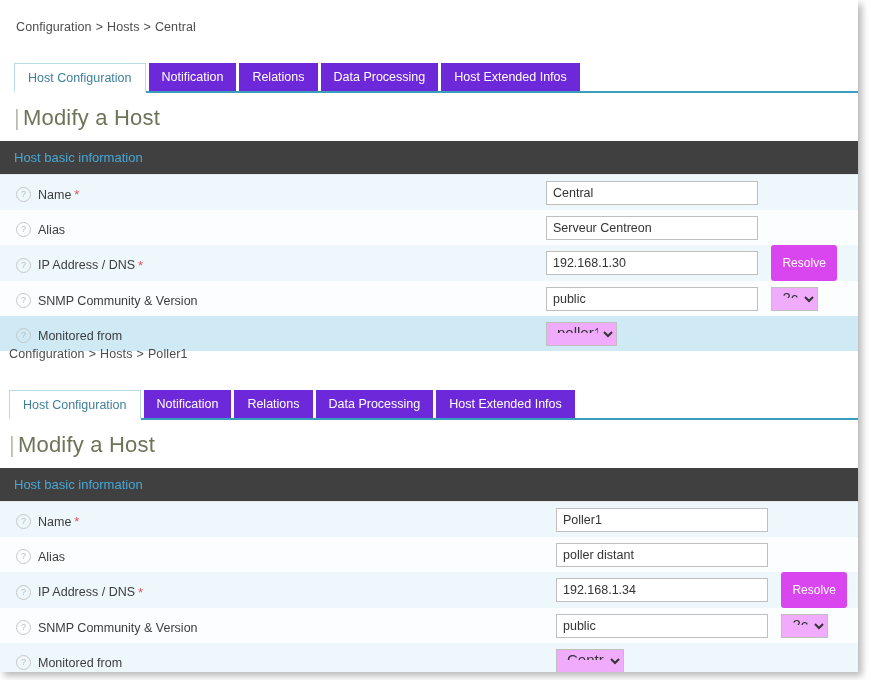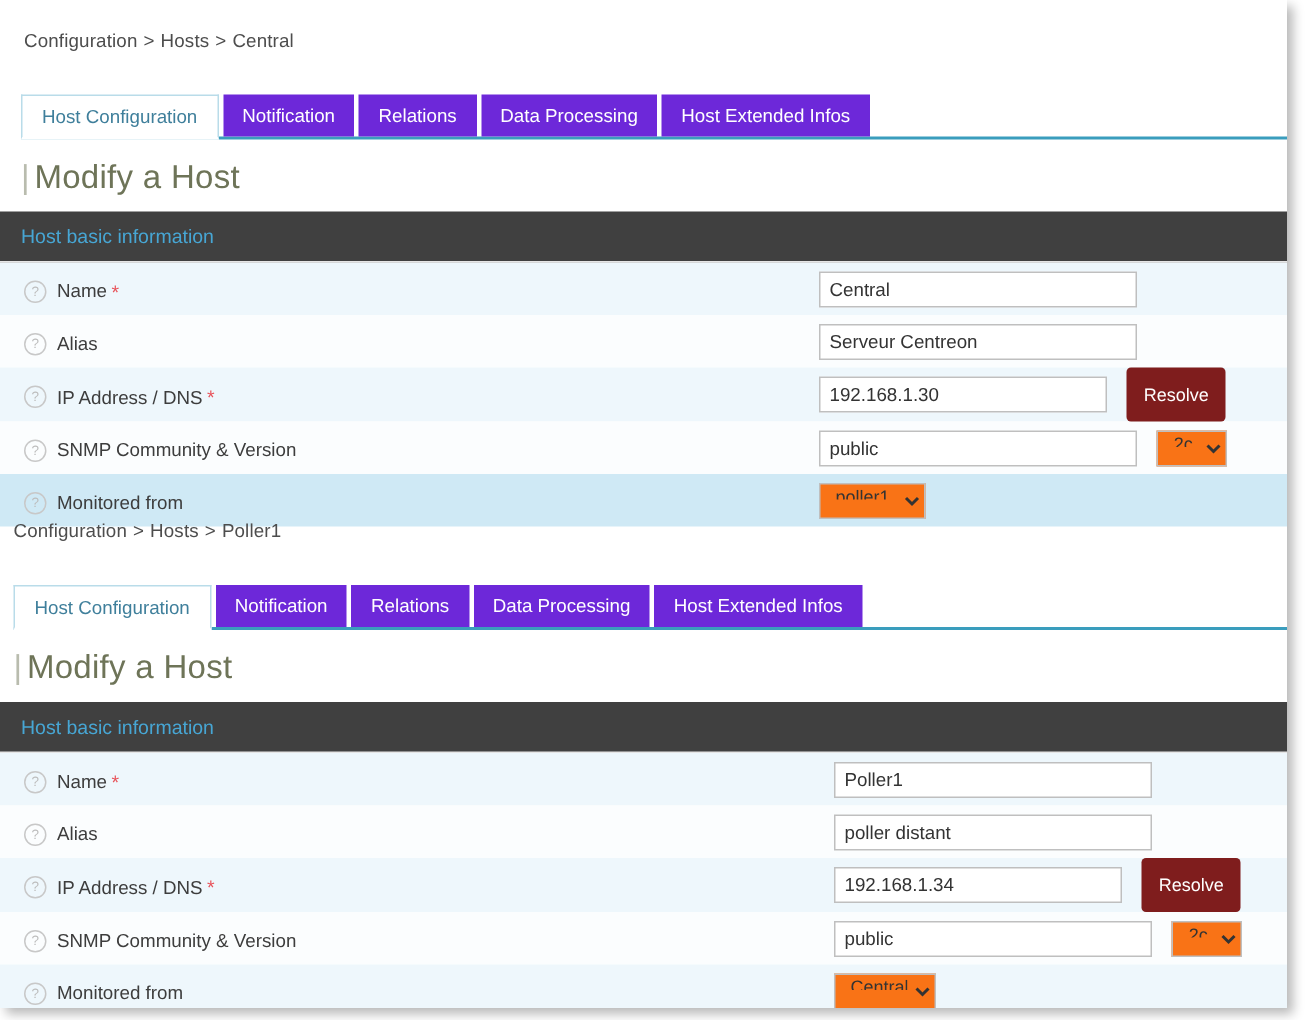"192.168.1.30" .w-ip { width: 192px -> 212px }
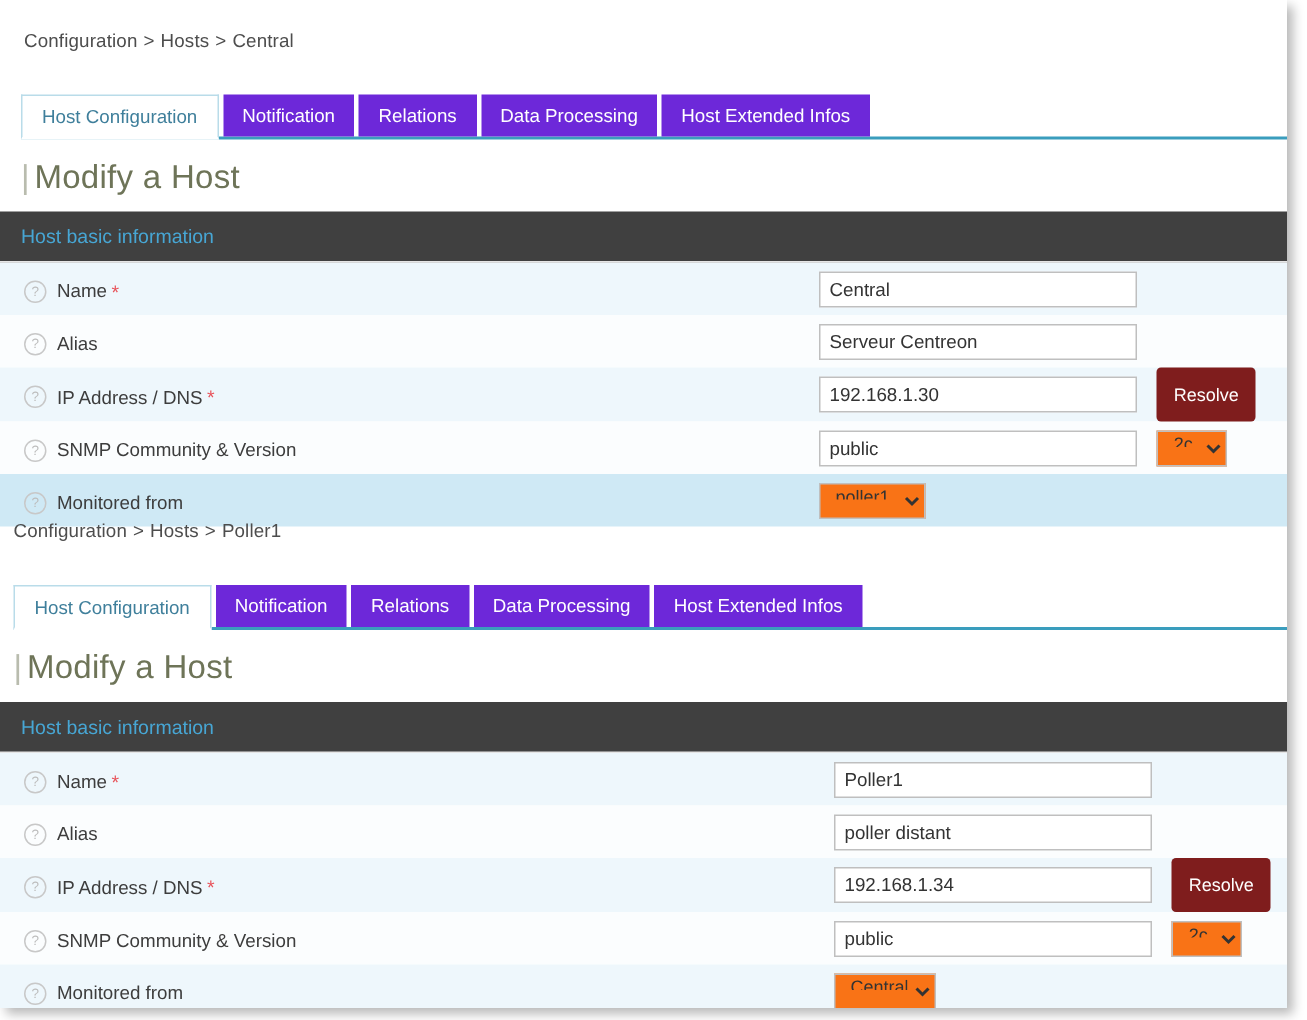"Resolve" .btn-resolve { background: #7f1d1d -> #d946ef }
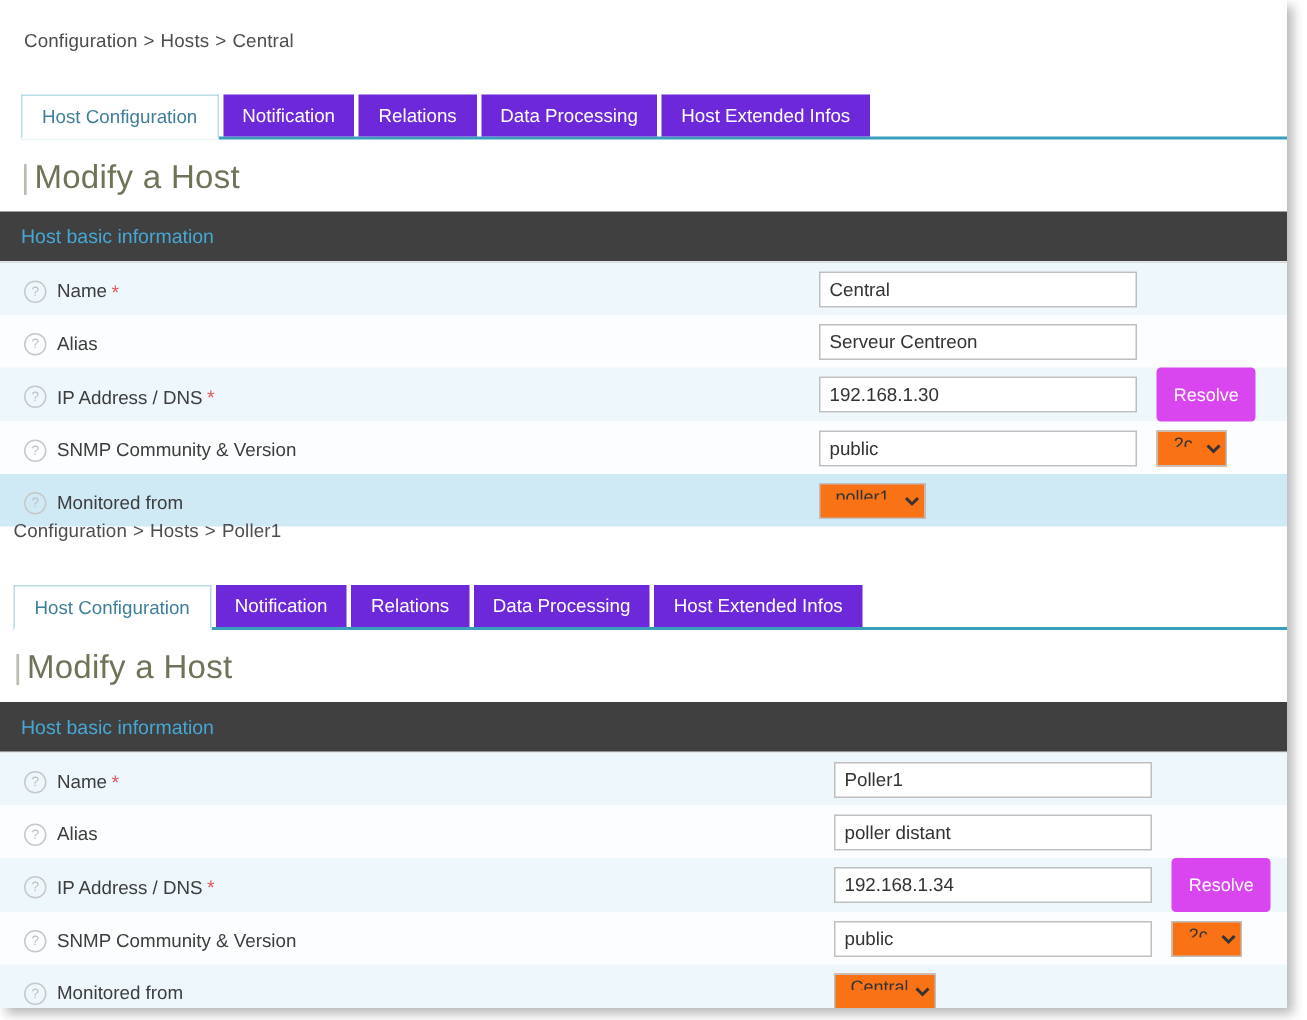"2c" select.sel { background: #f97316 -> #f0abfc; font-size: 12px -> 15px }
